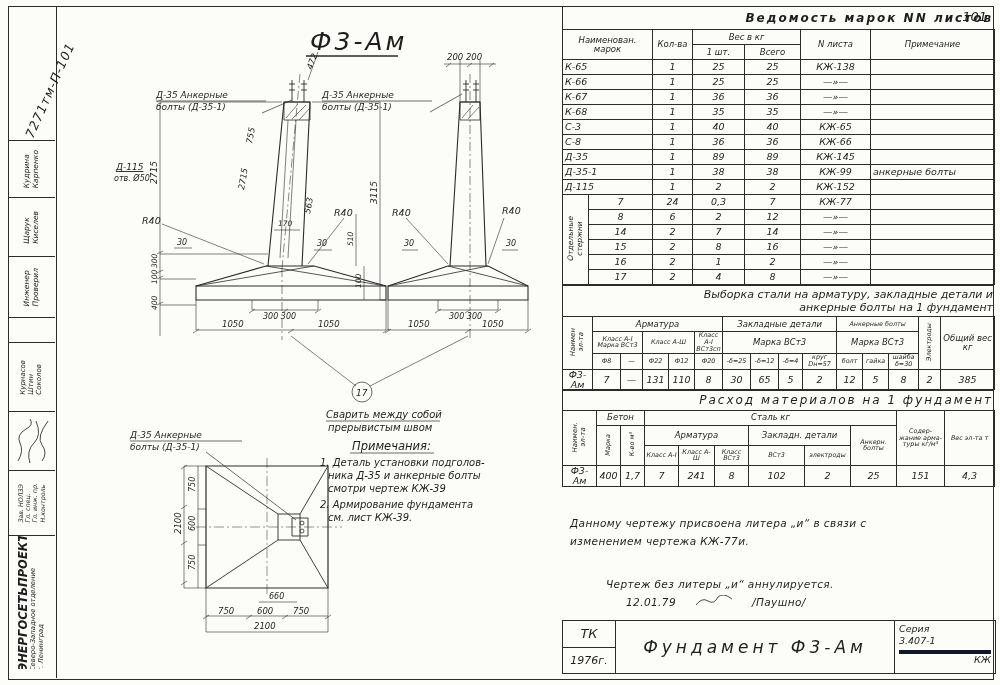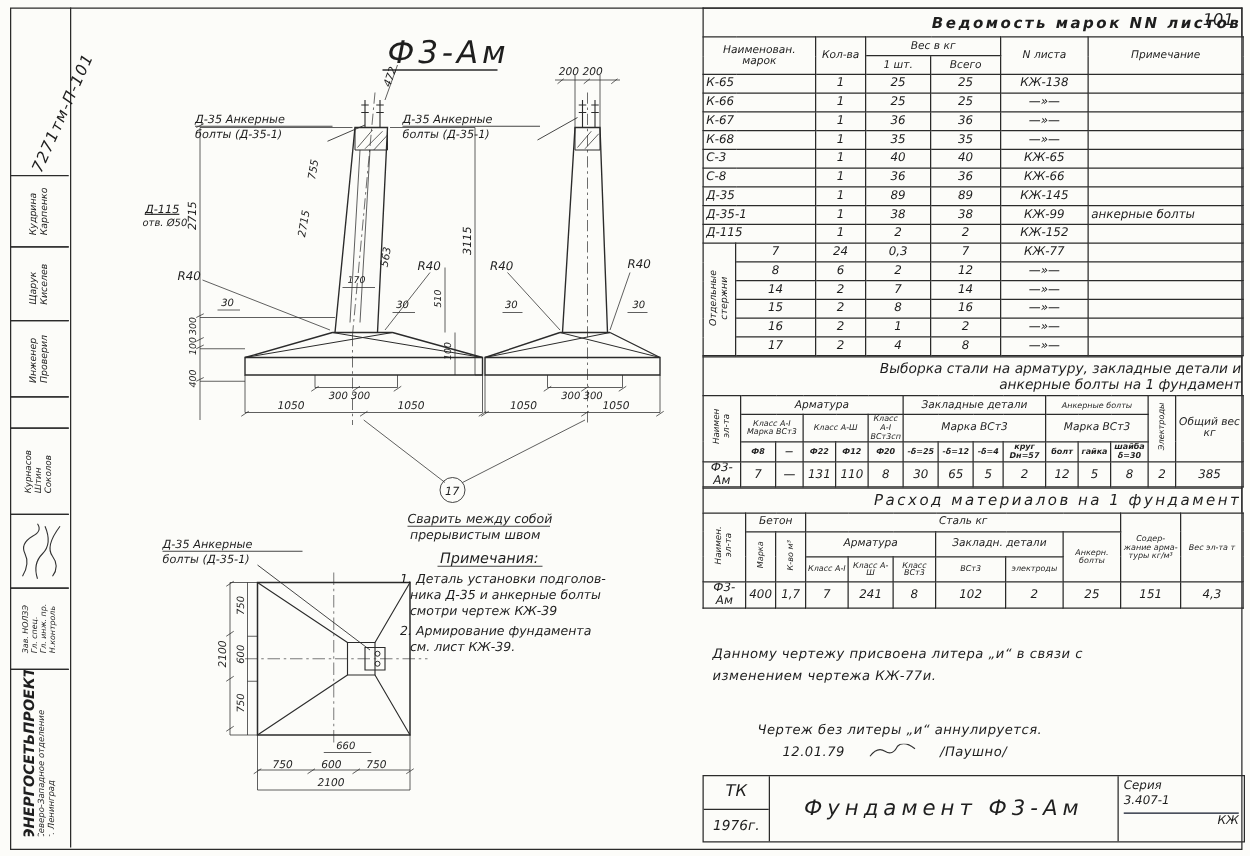"Ф8" tr { font-weight: bold -> none }
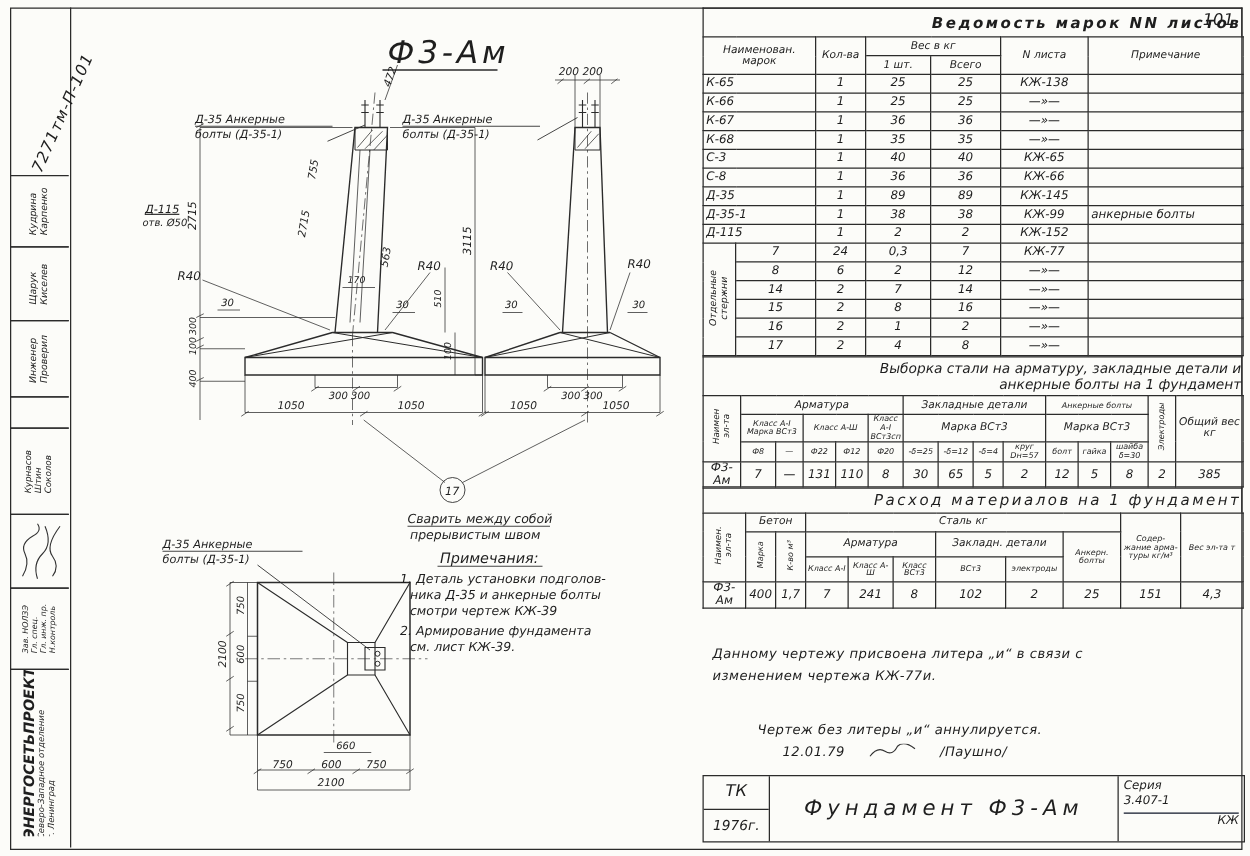"КЖ" div { border-top: 1px solid #0f172a -> 4px solid #0f172a }
